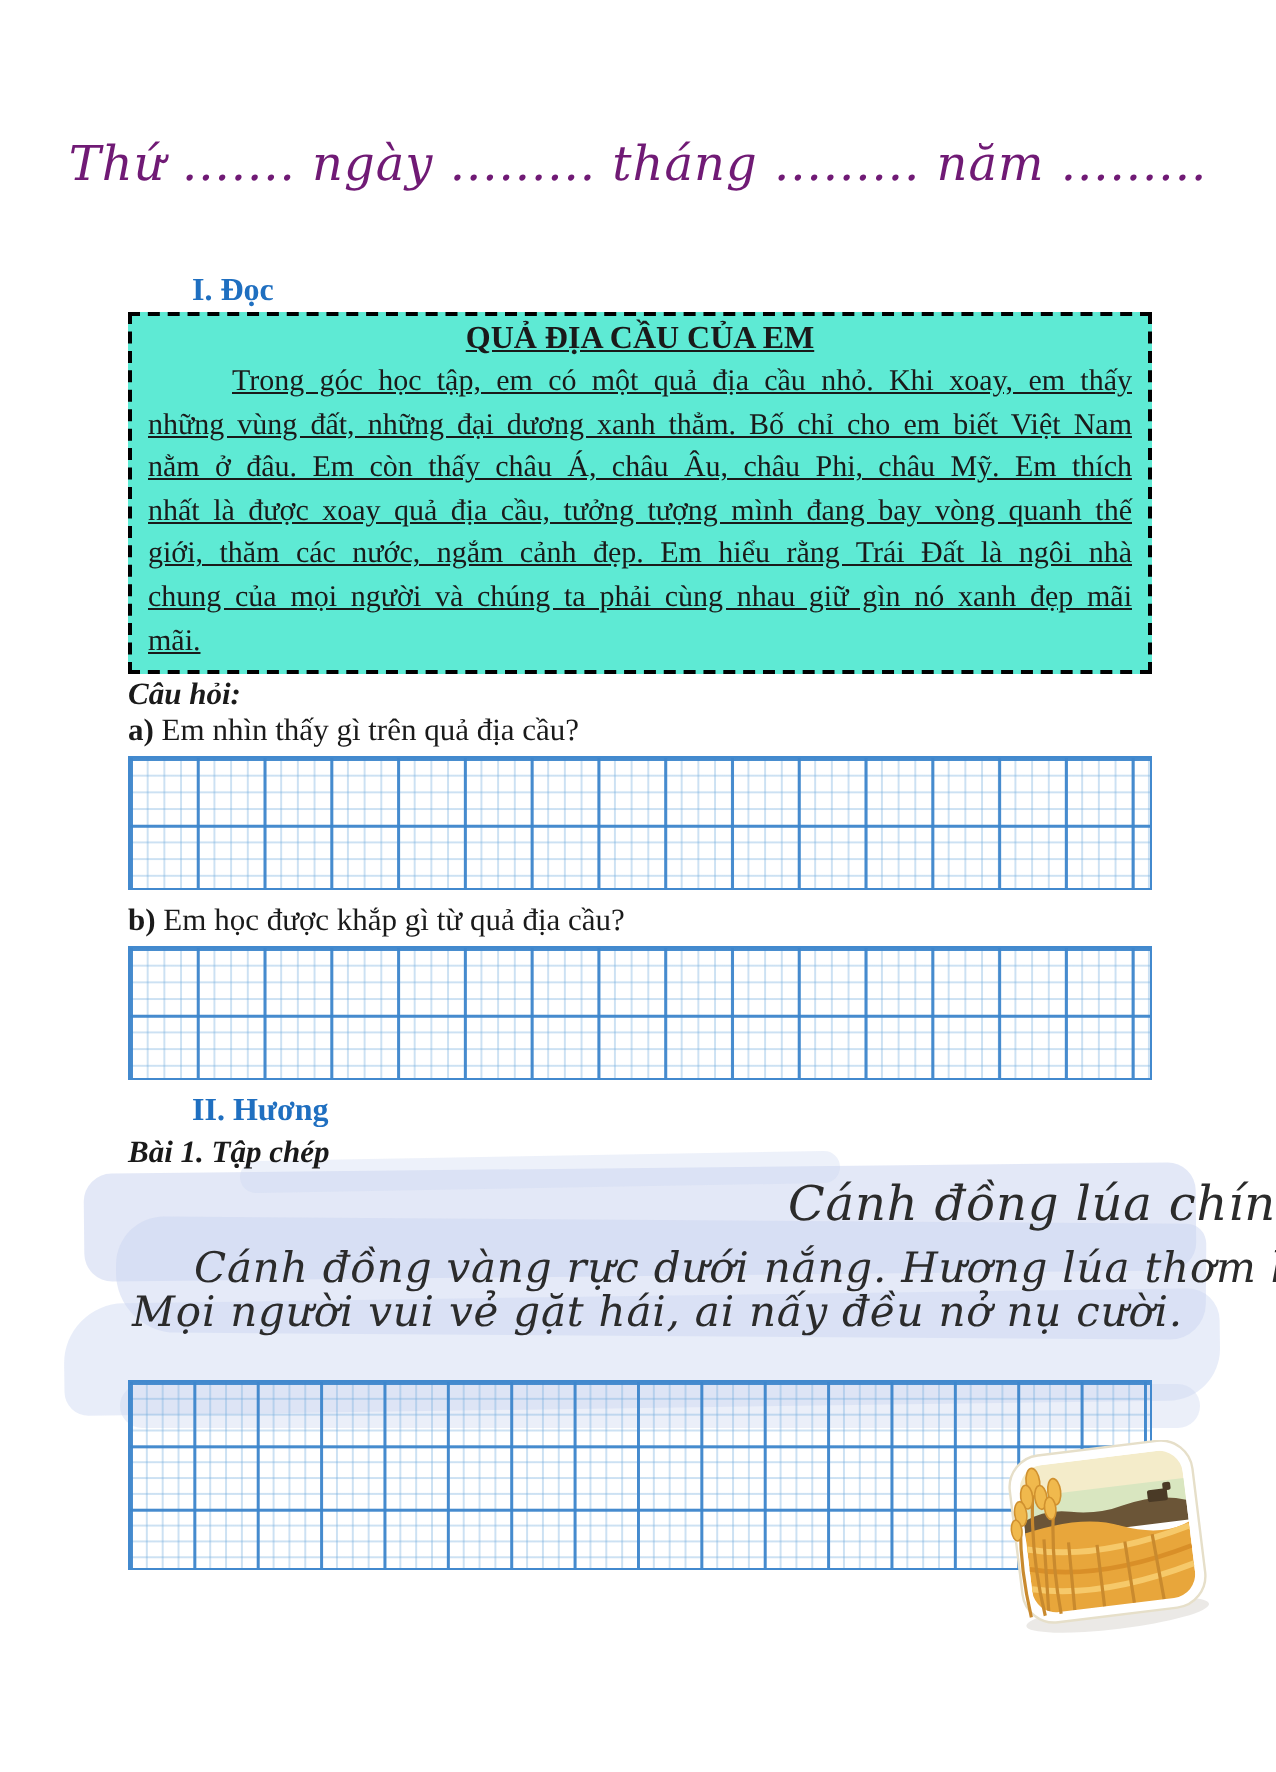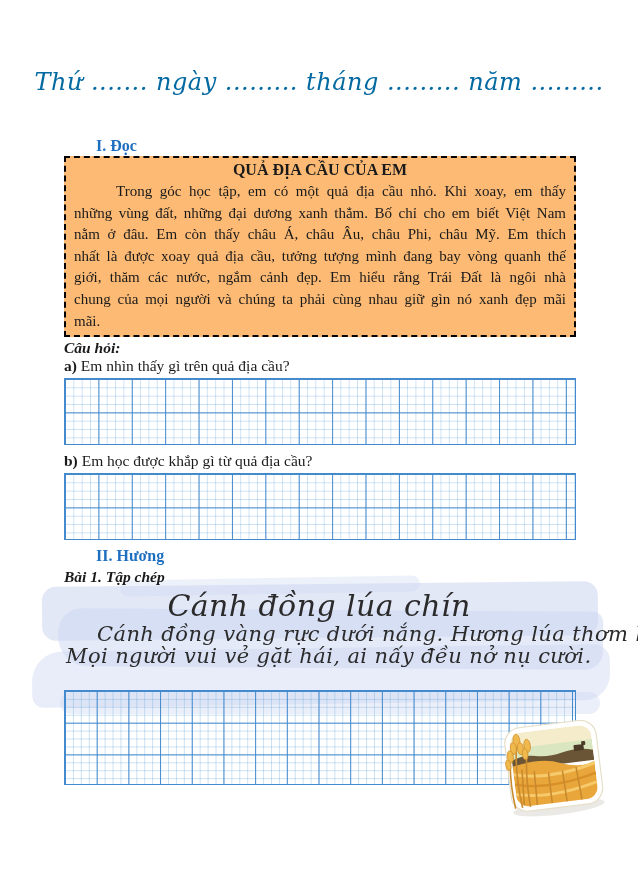"Thứ ....... ngày ......... tháng" .date-line { color: #0369a1 -> #701a75 }
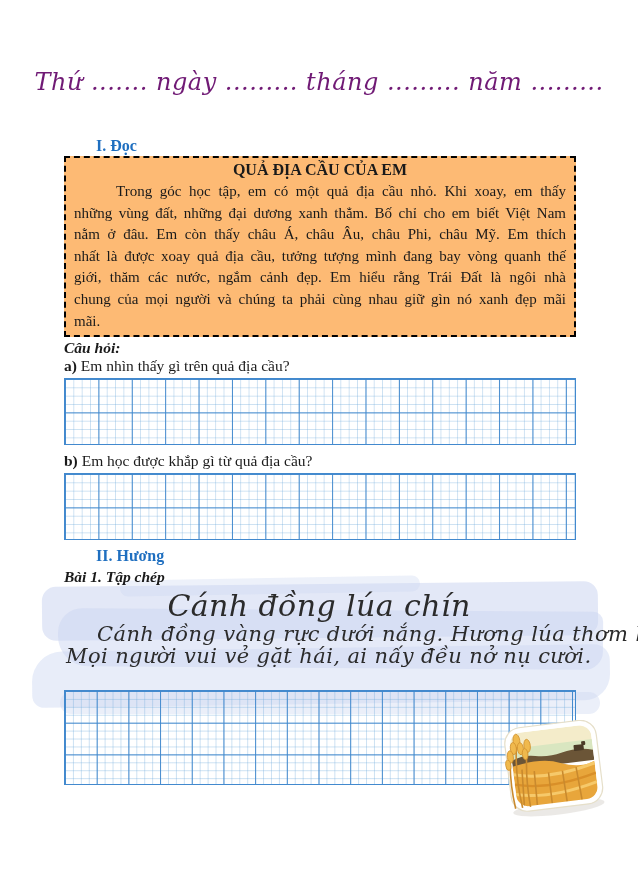"QUẢ ĐỊA CẦU CỦA EM" .reading-box { background: #fdba74 -> #5eead4; text-decoration: none -> underline }
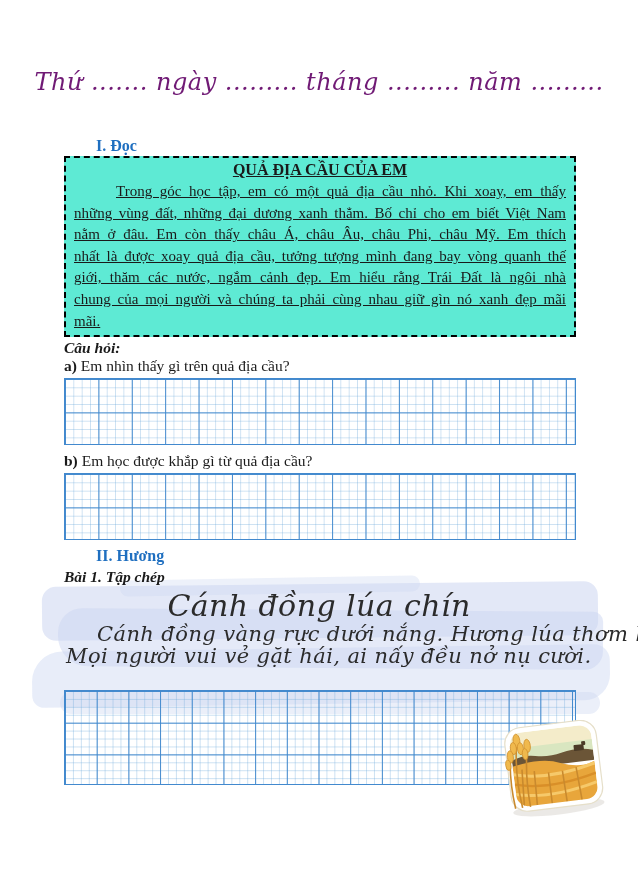"Cánh đồng lúa chín" .copy-title { font-size: 30px -> 24px; text-align: center -> right }
